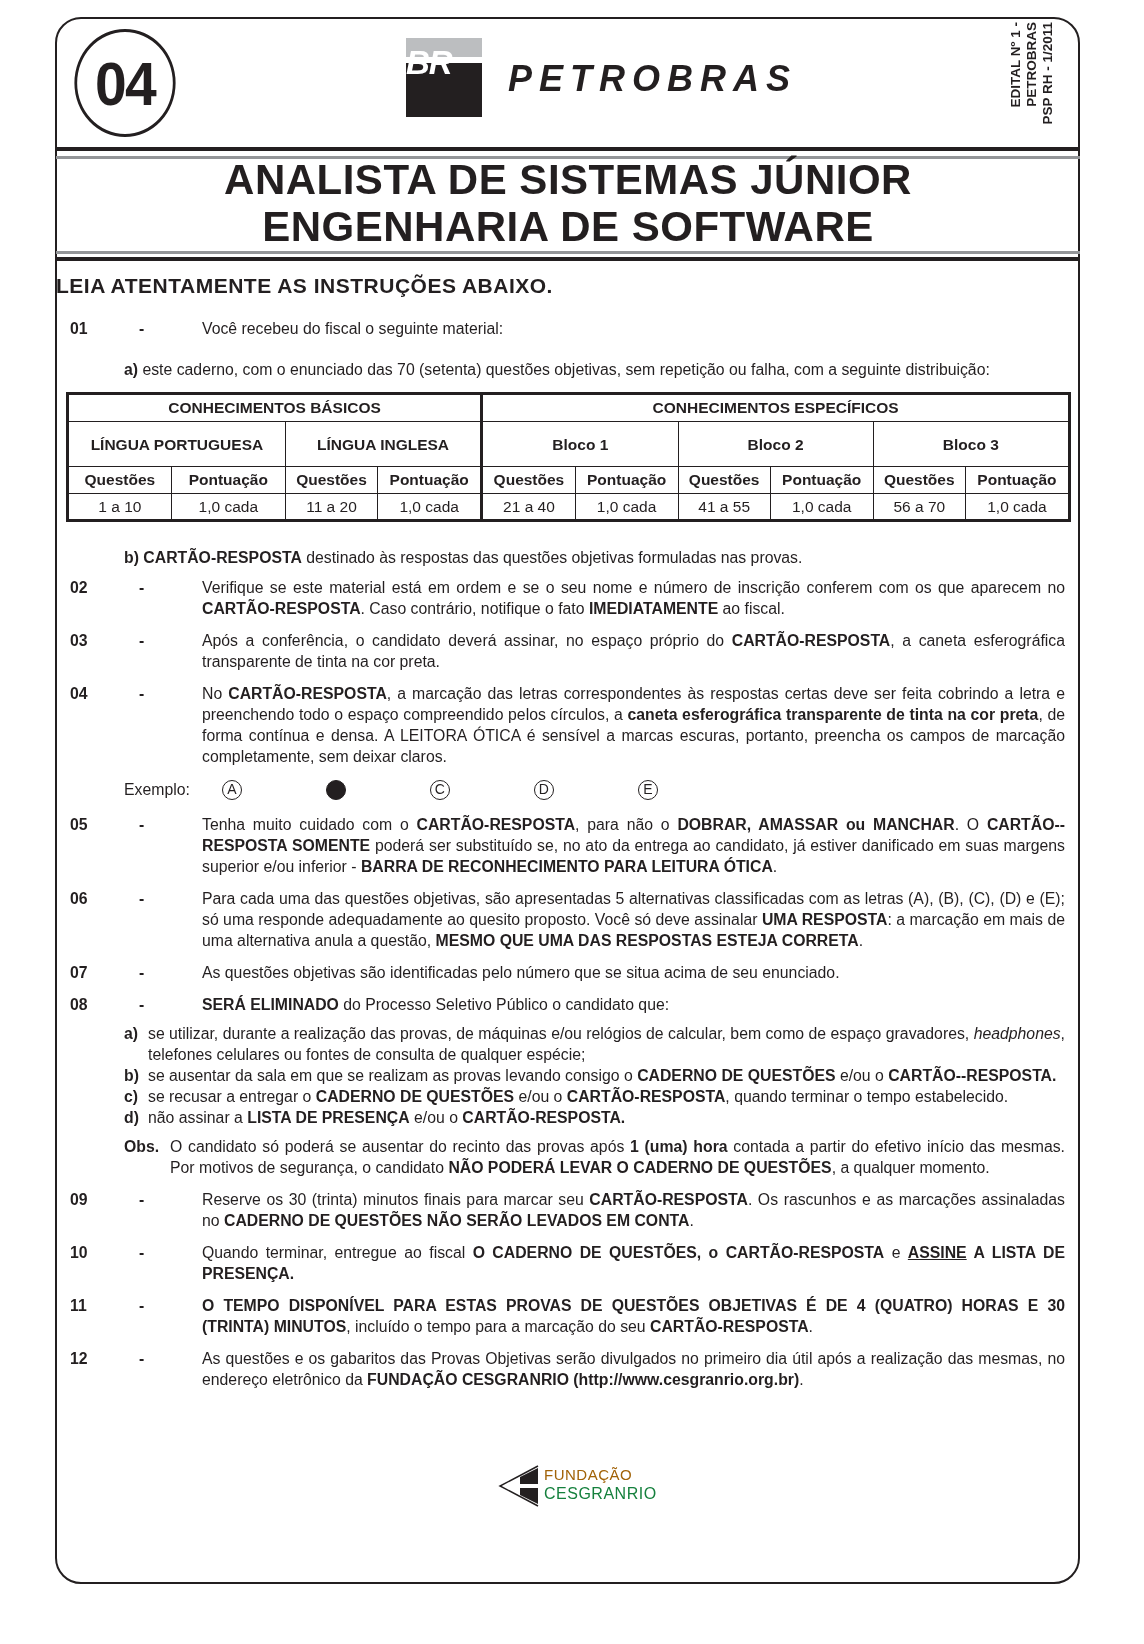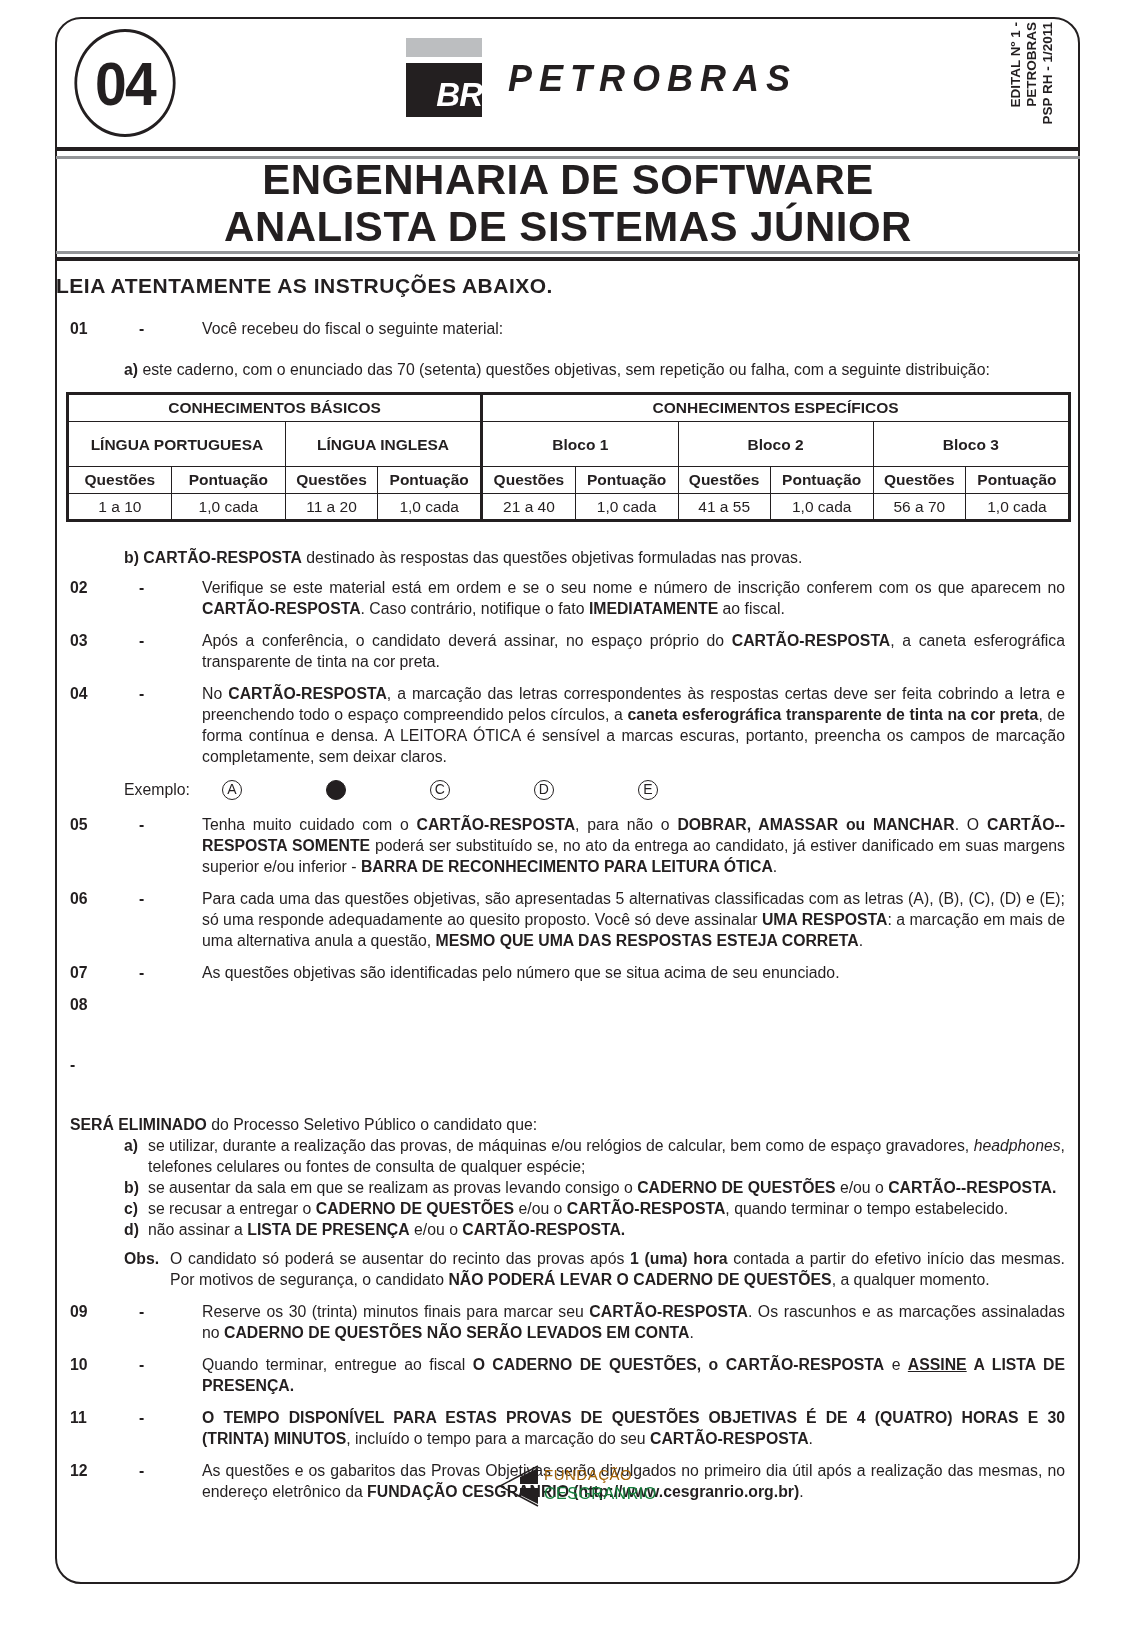"BR" .br-text { text-align: right -> left; top: 76px -> 44px }
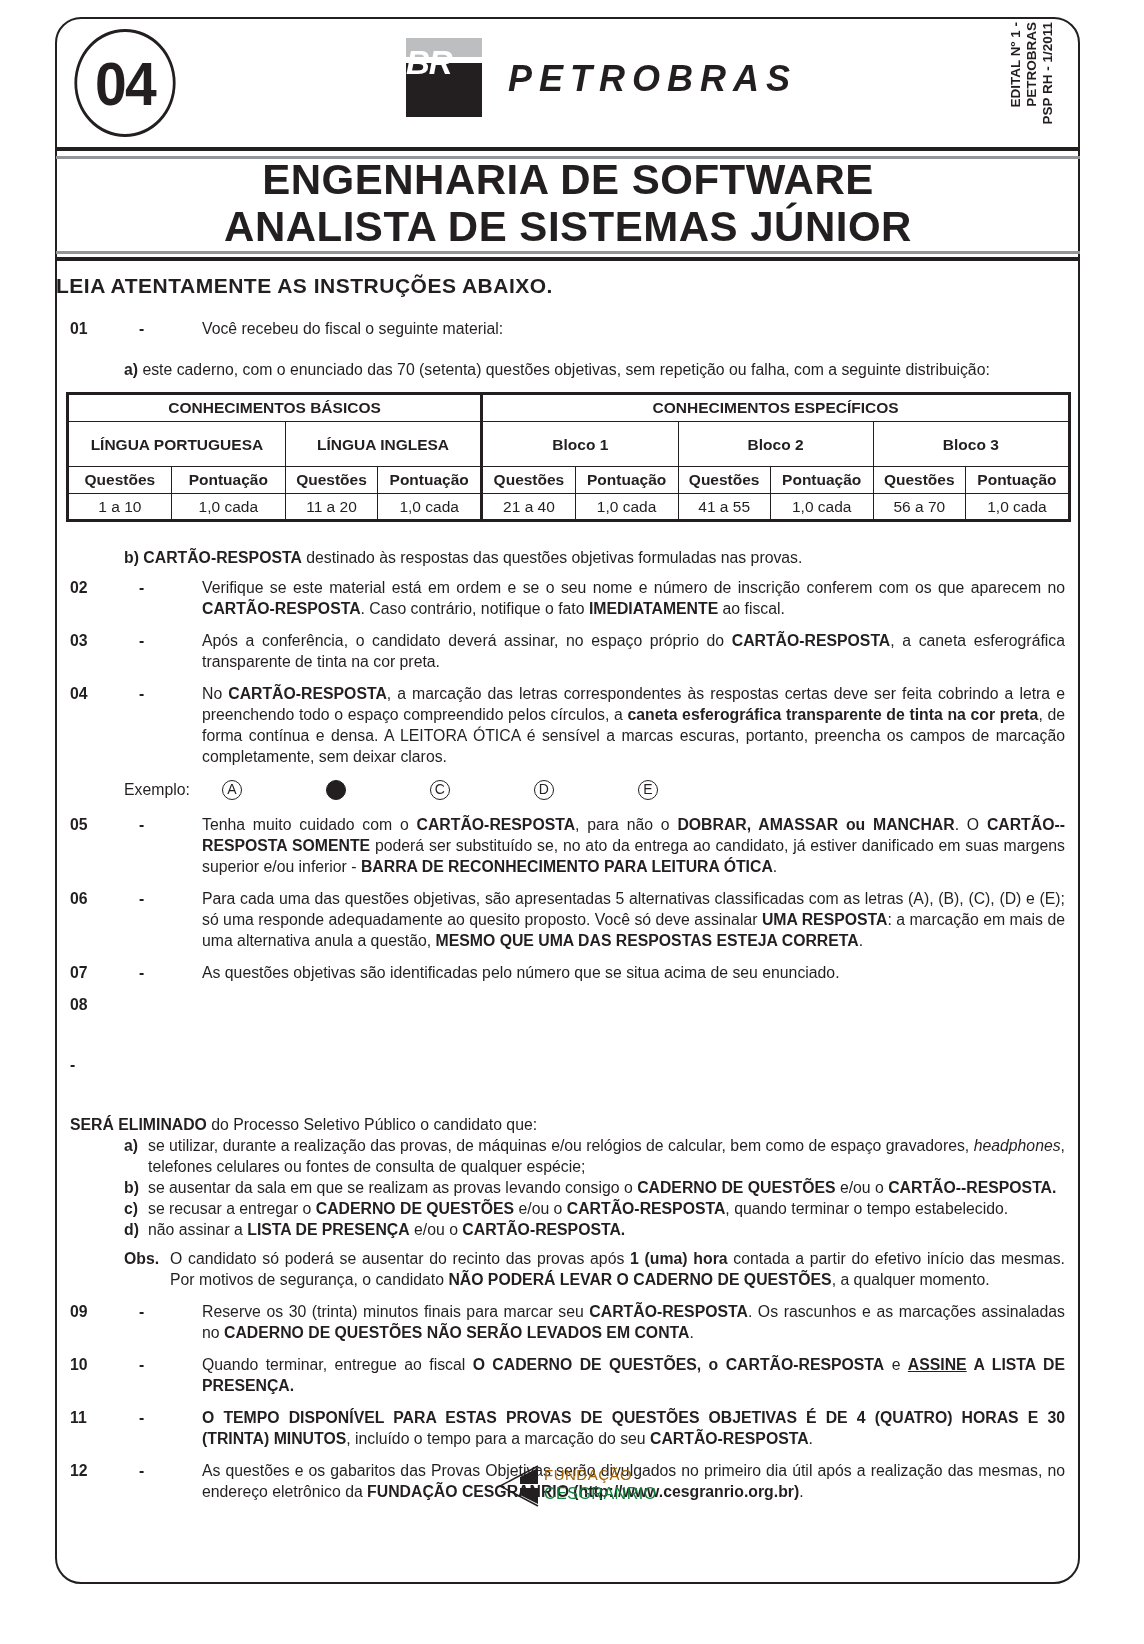"ENGENHARIA DE SOFTWARE" div { order: before "ANALISTA DE SISTEMAS JÚNIOR" -> after "ANALISTA DE SISTEMAS JÚNIOR" }
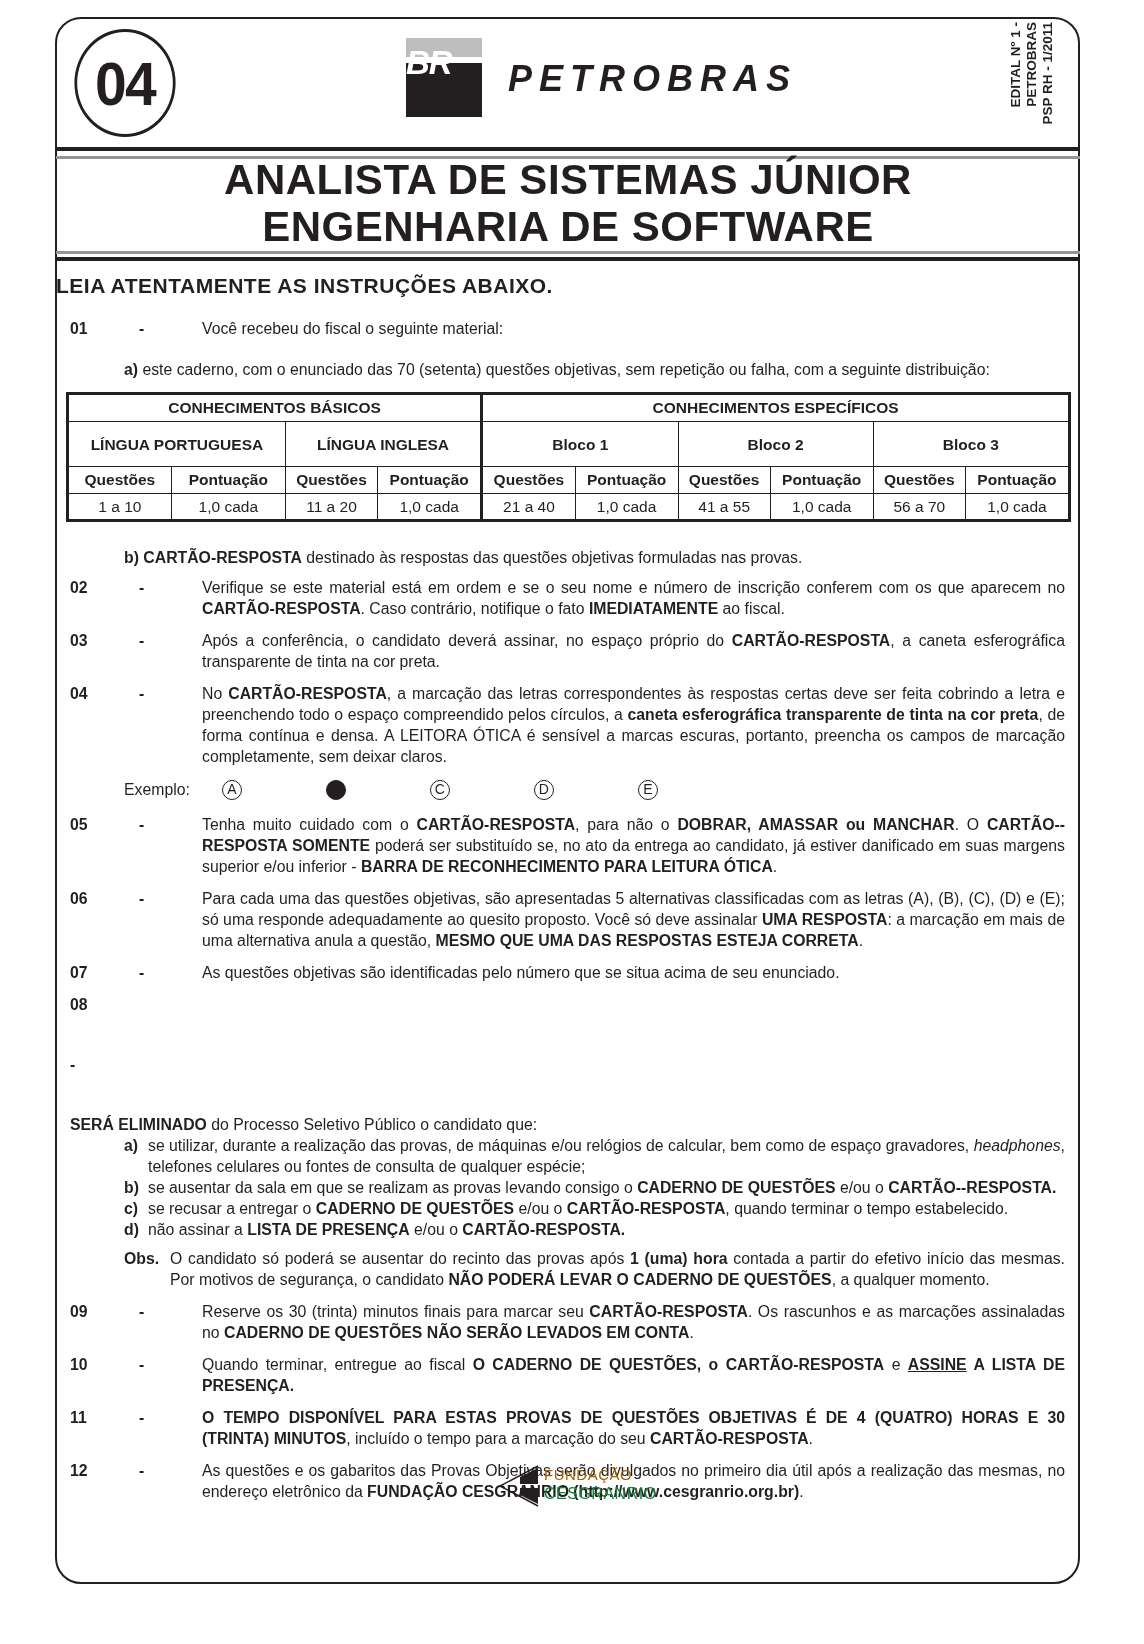"08" div.item { flex-direction: column -> none; margin-bottom: 0 -> 8px }
